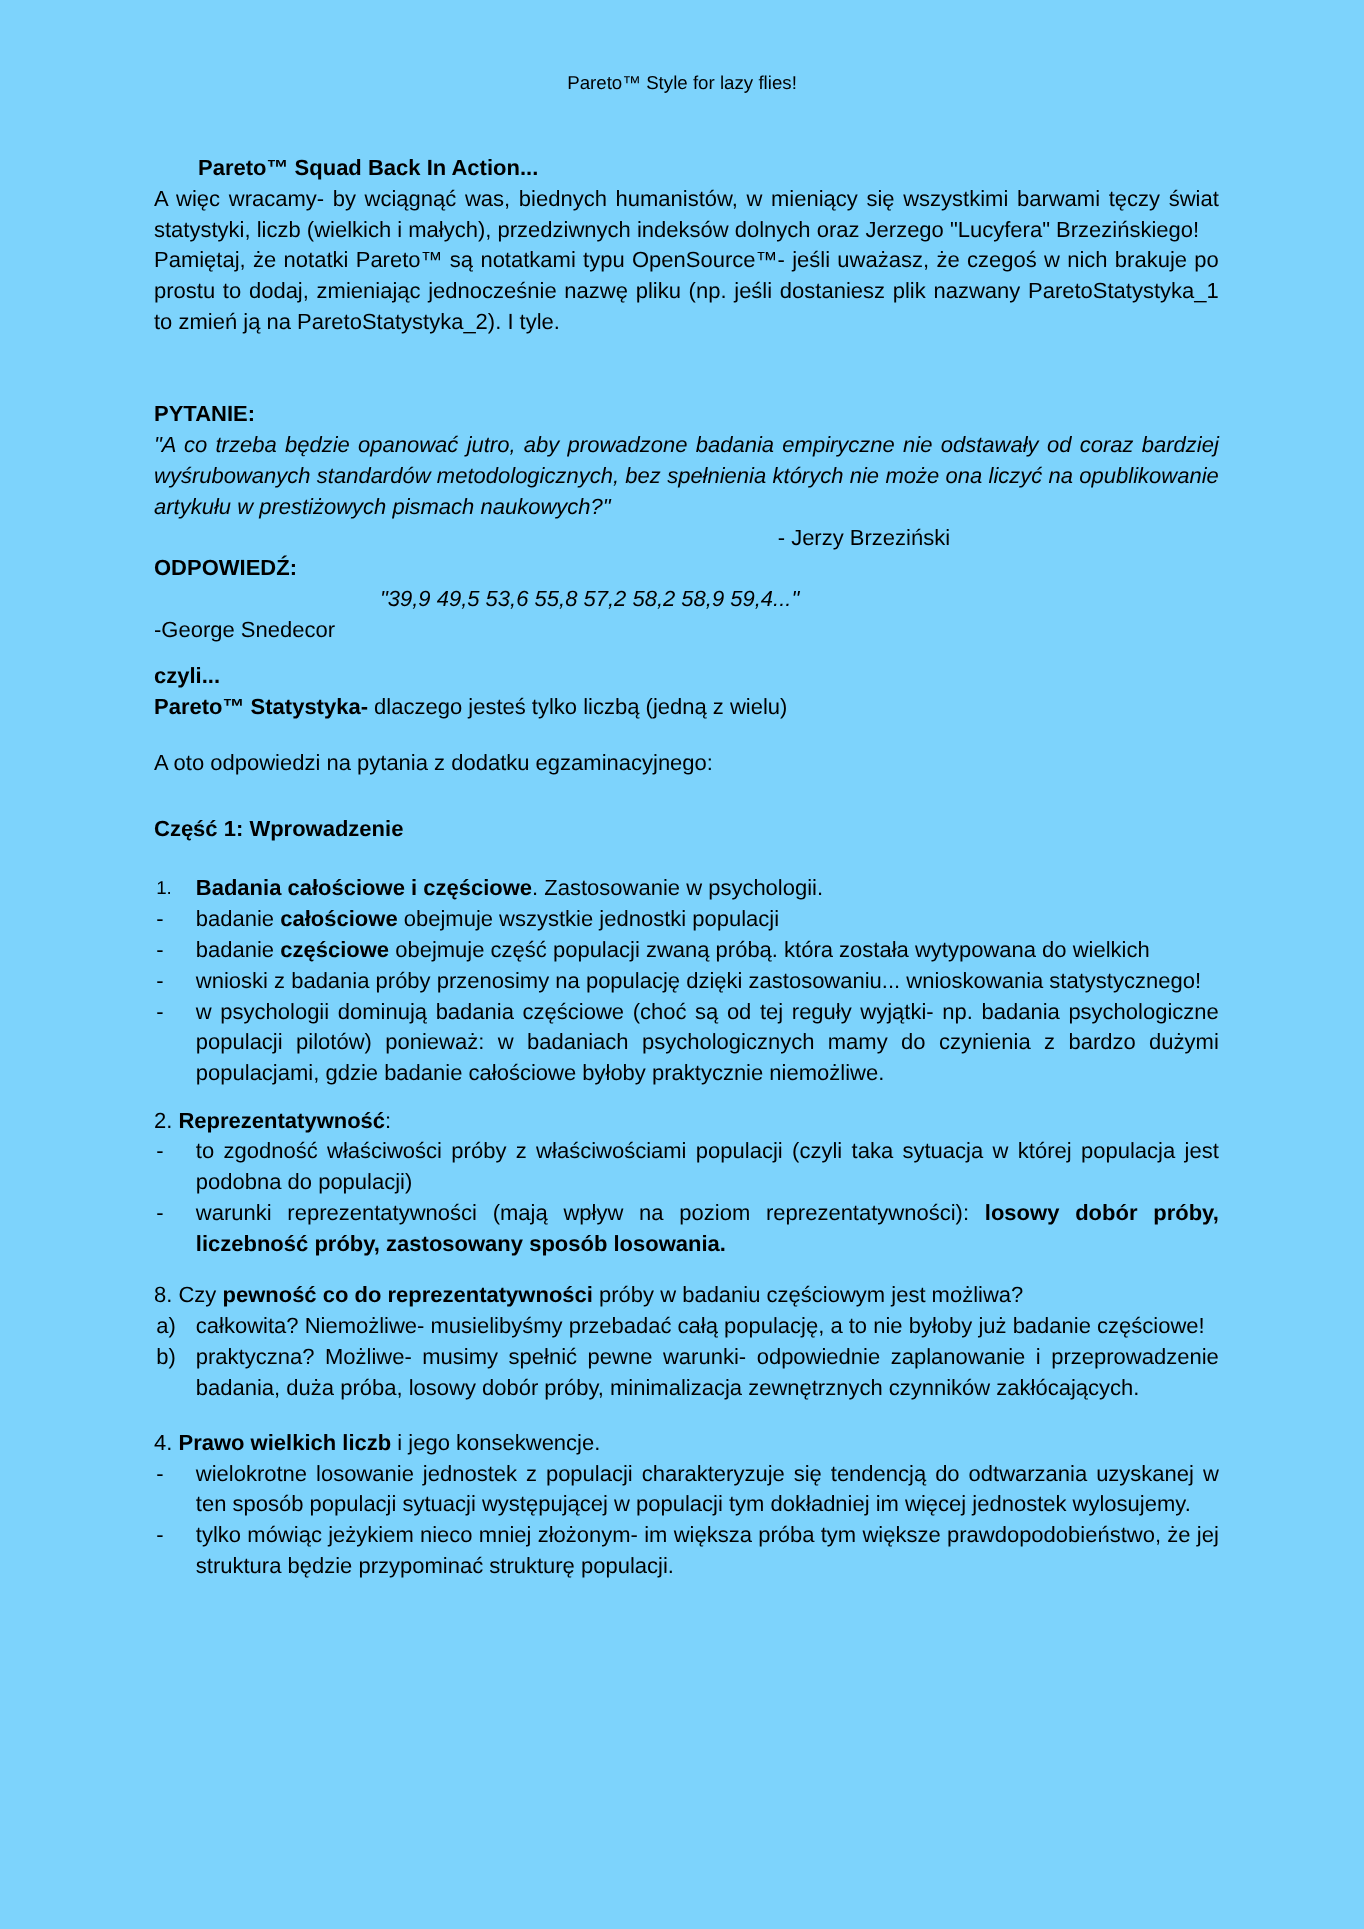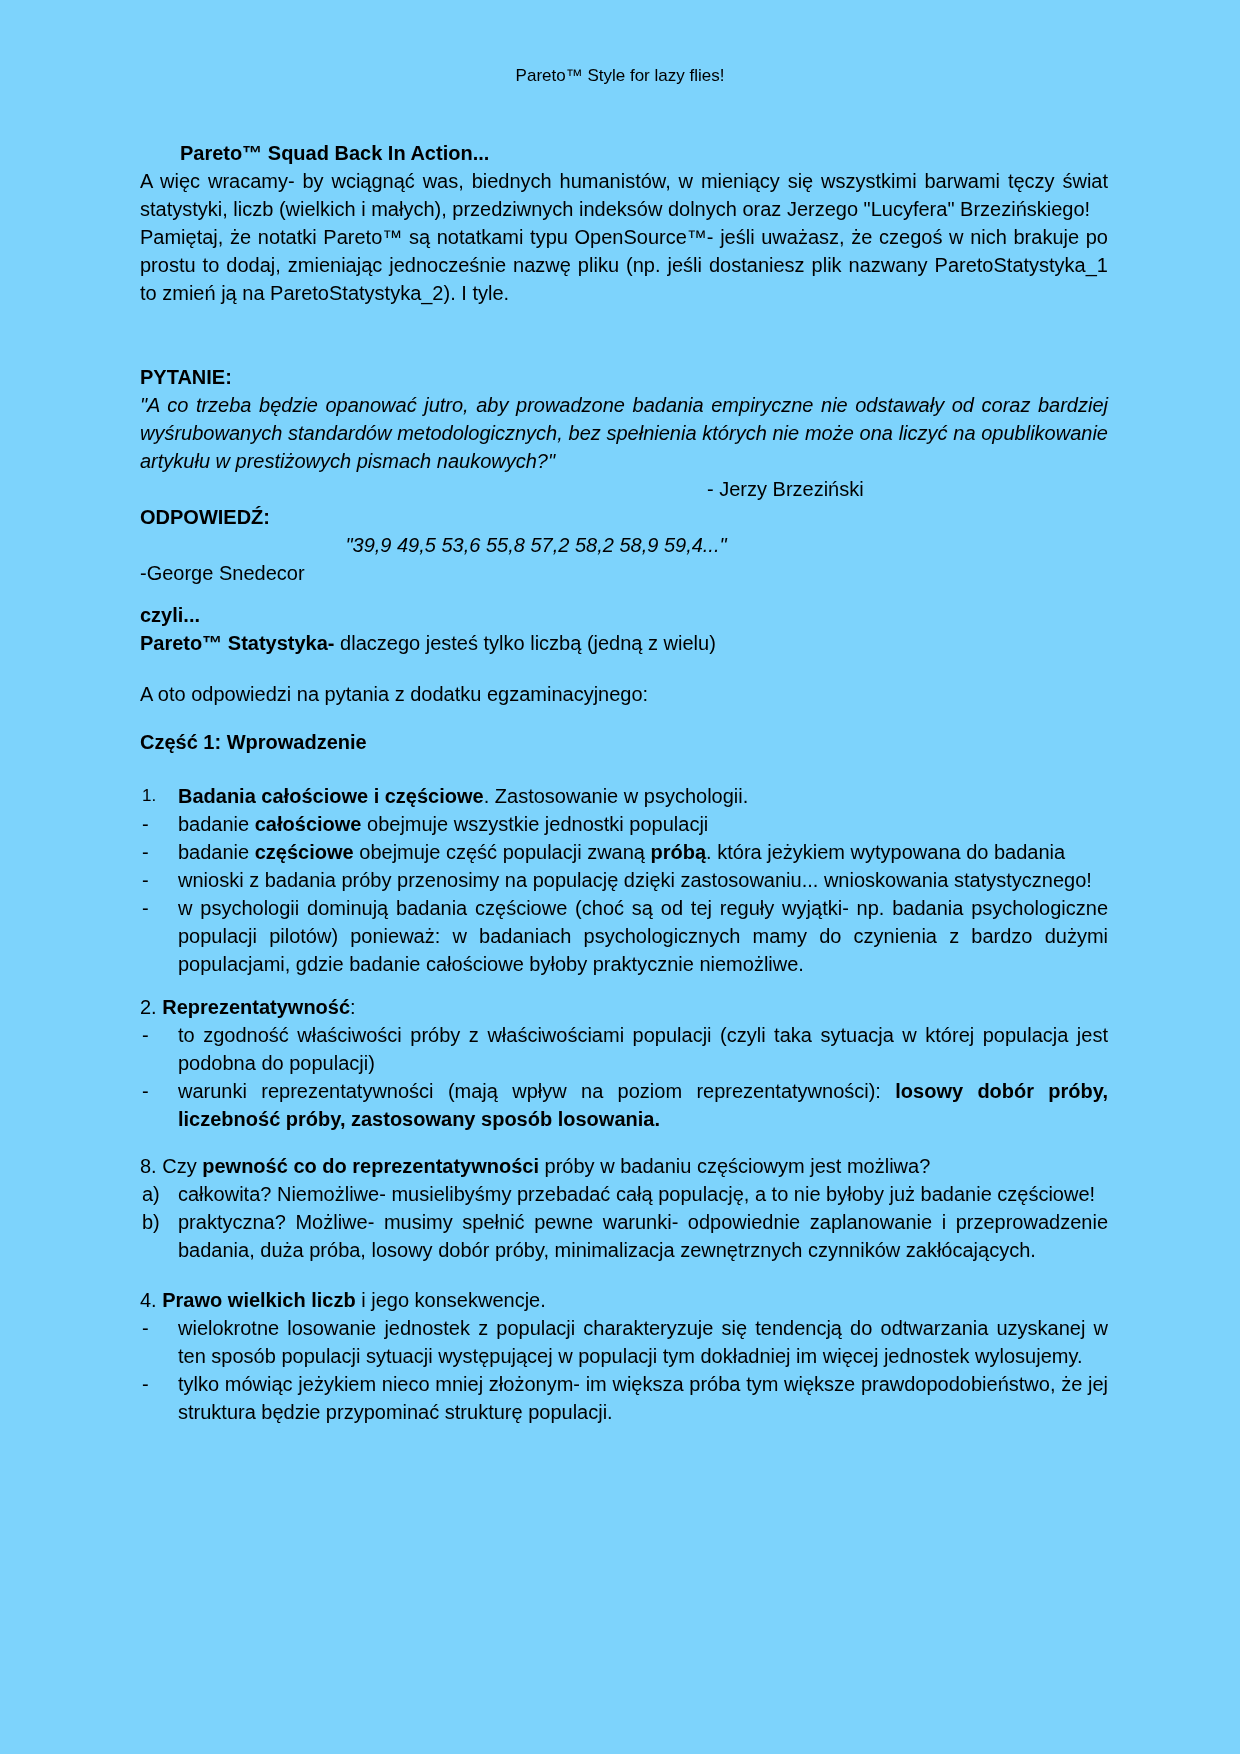"Część 1: Wprowadzenie" .mt-part { margin-top: 20px -> 32px }
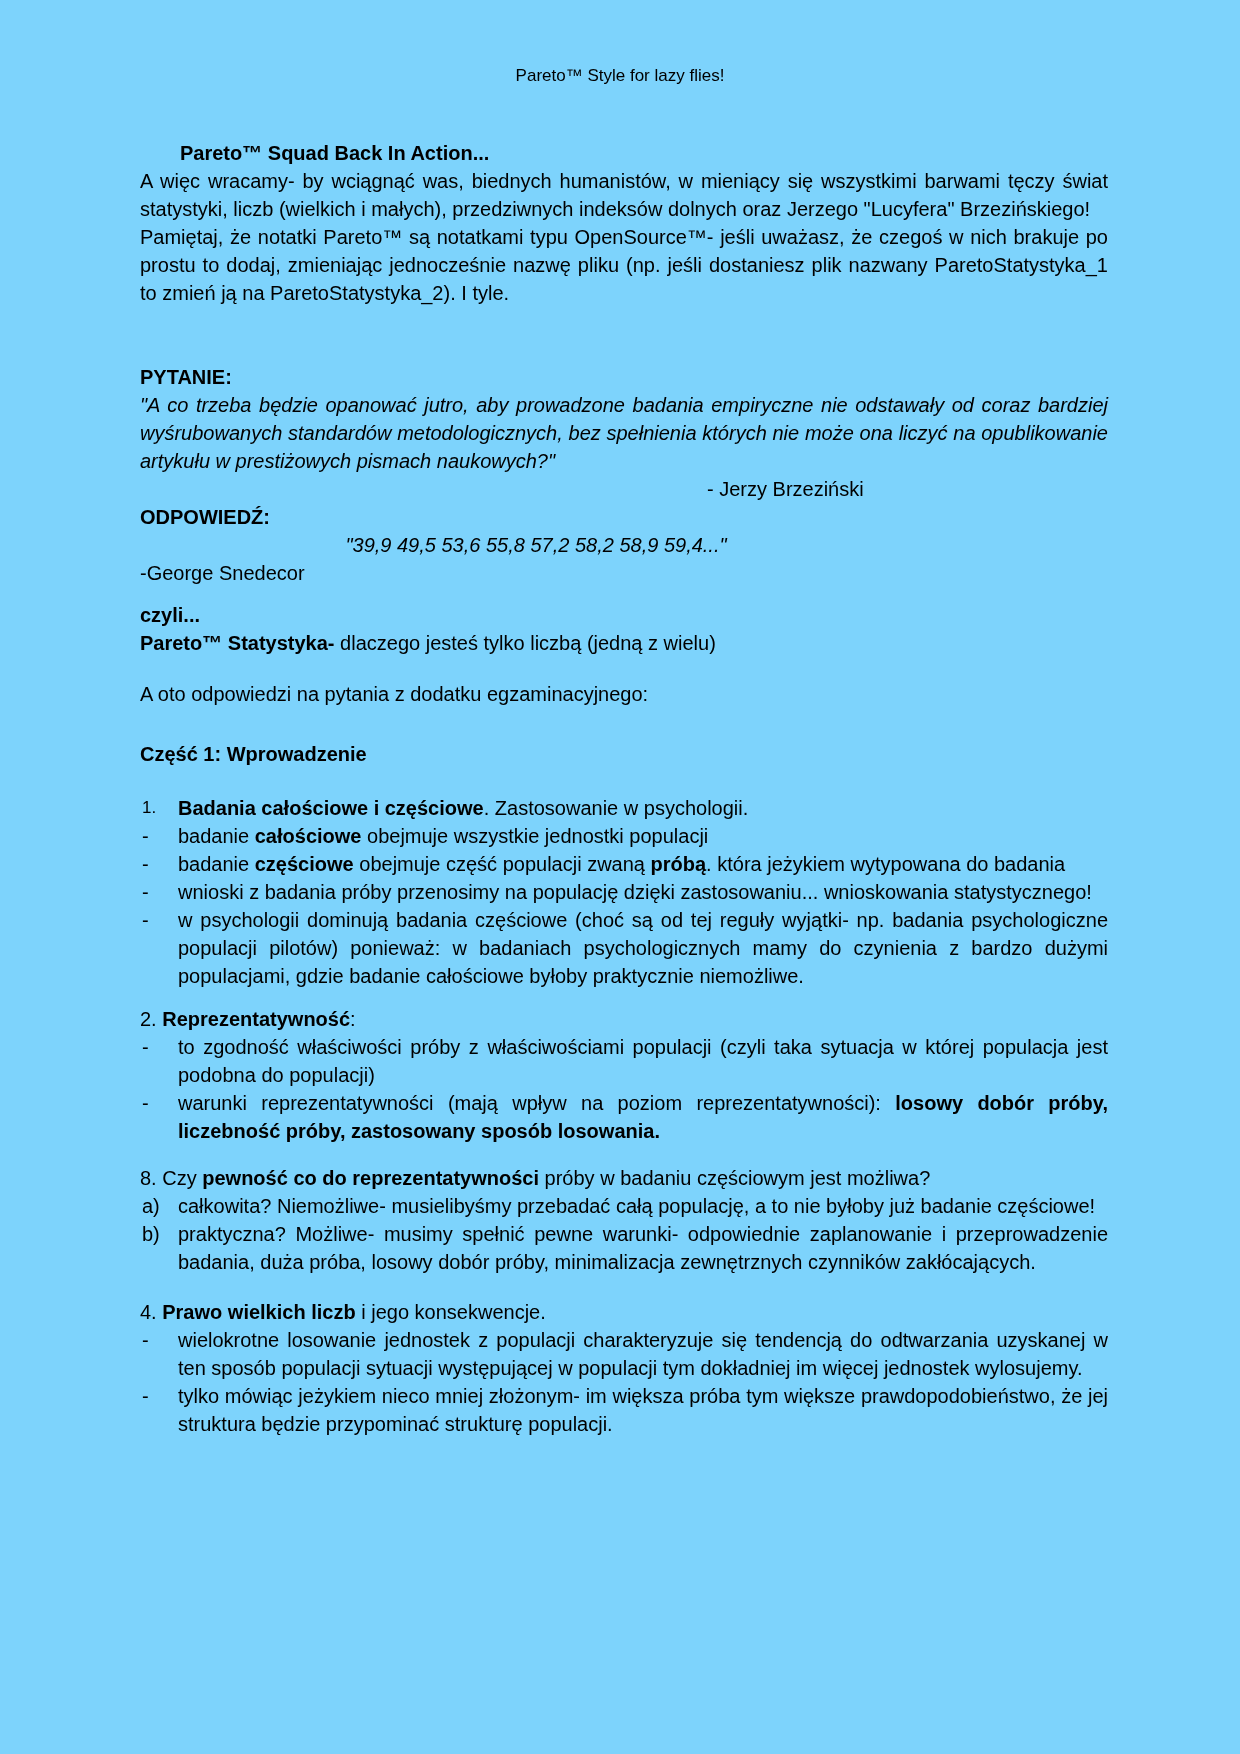"próbą" span { font-weight: bold -> normal }
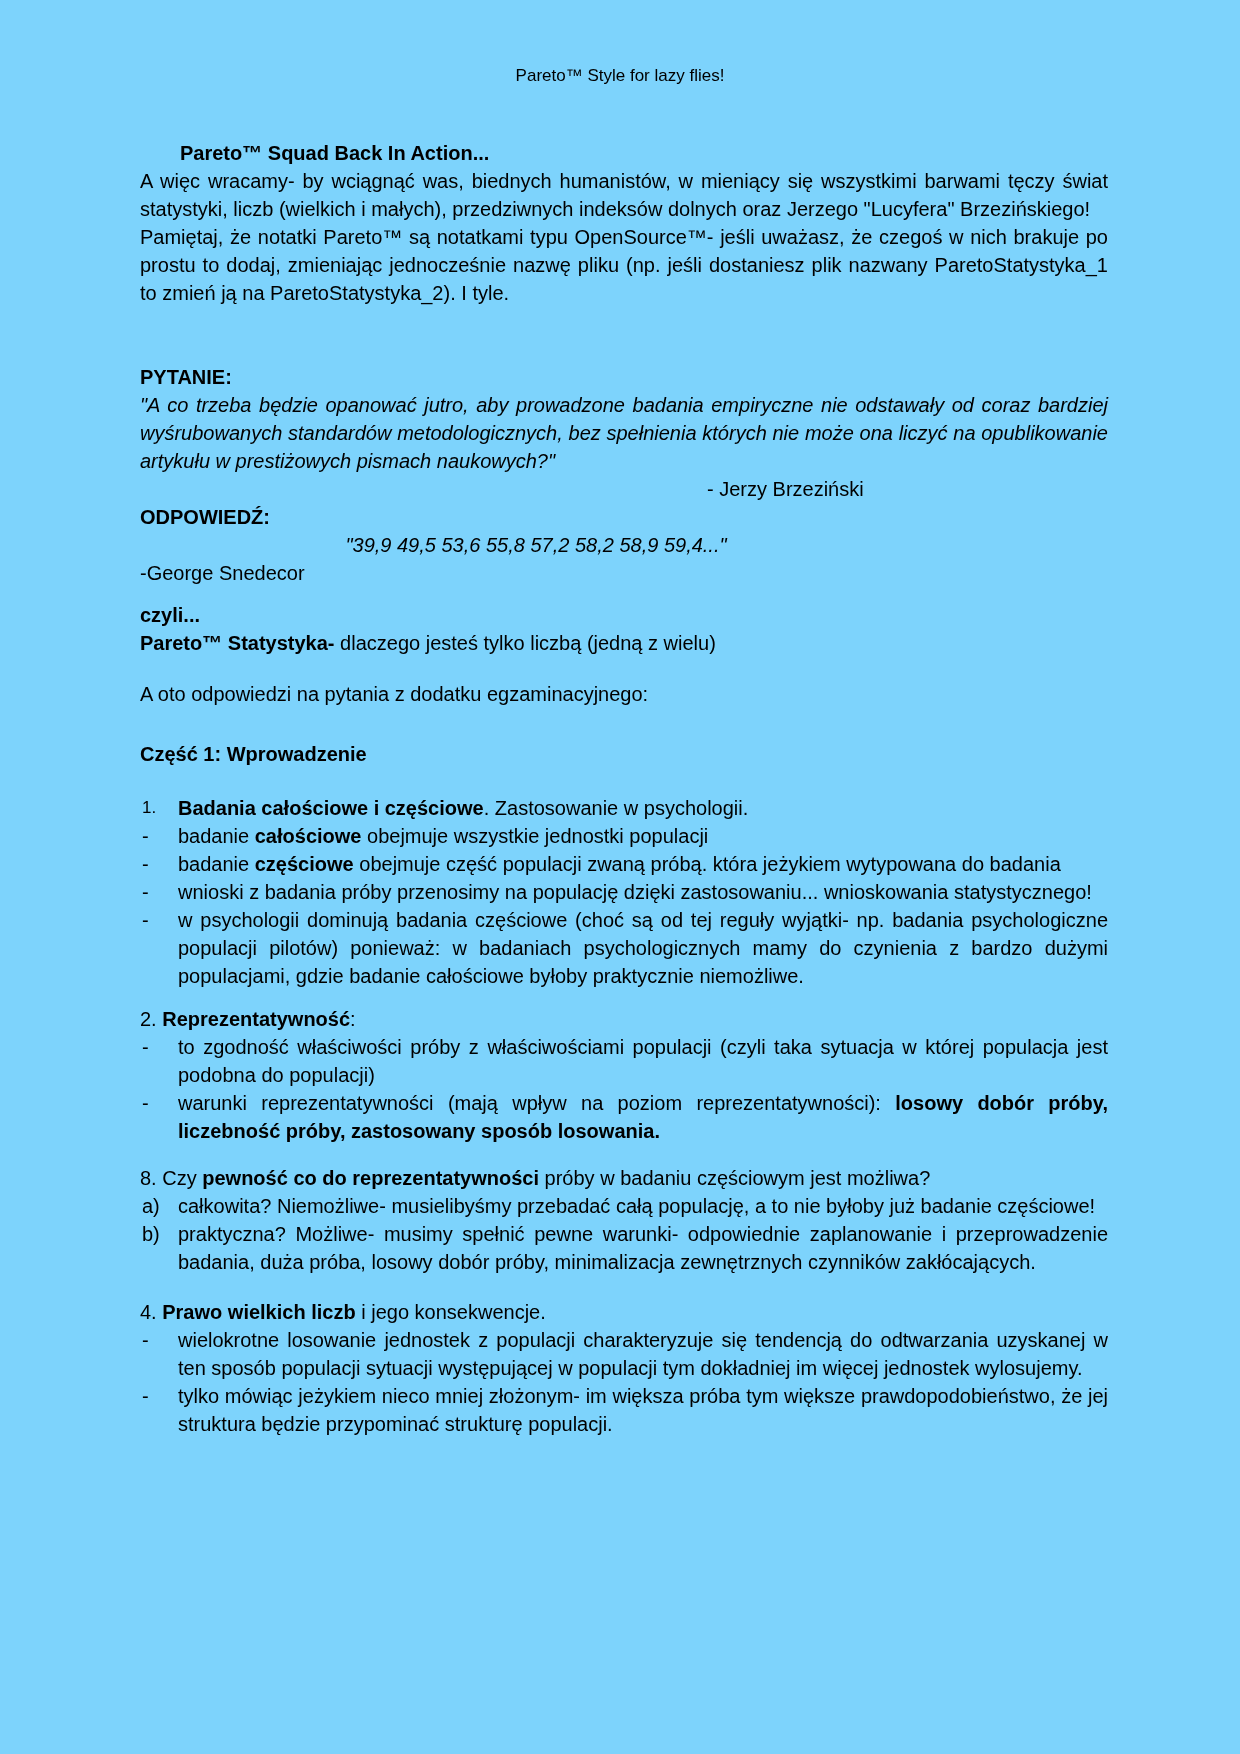". która jeżykiem wytypowana do" span { text: jeżykiem wytypowana do badania -> została wytypowana do wielkich }
